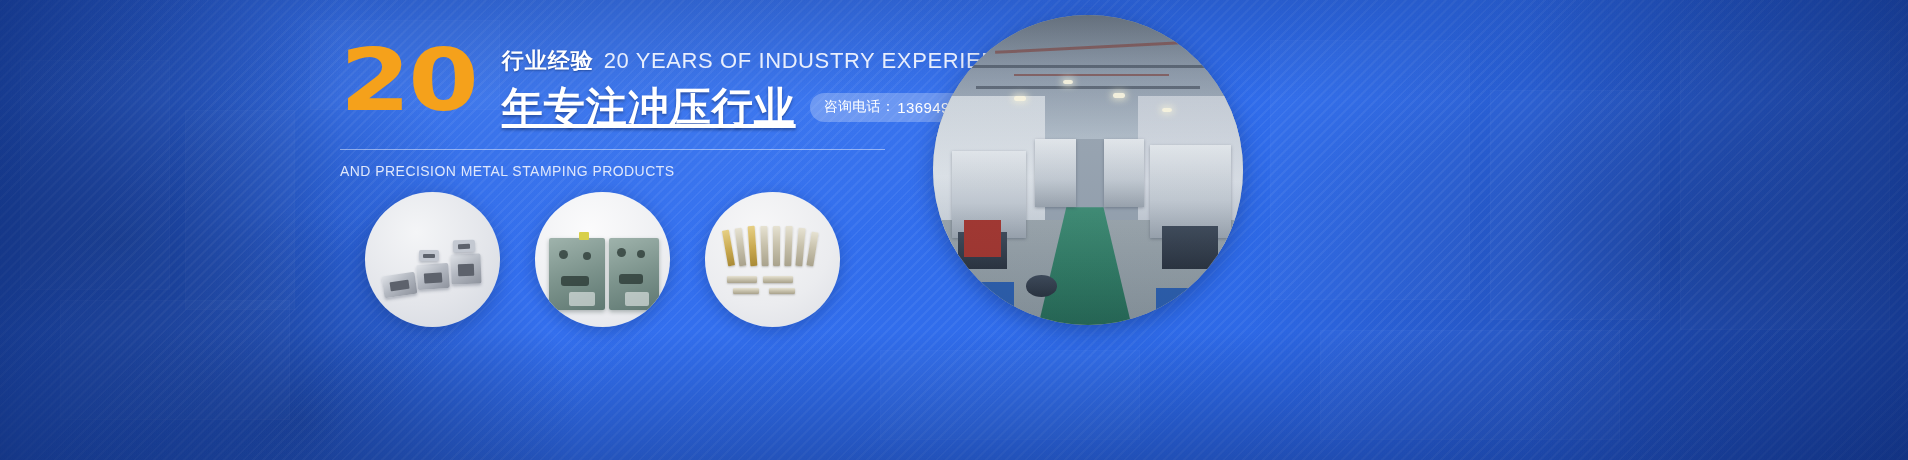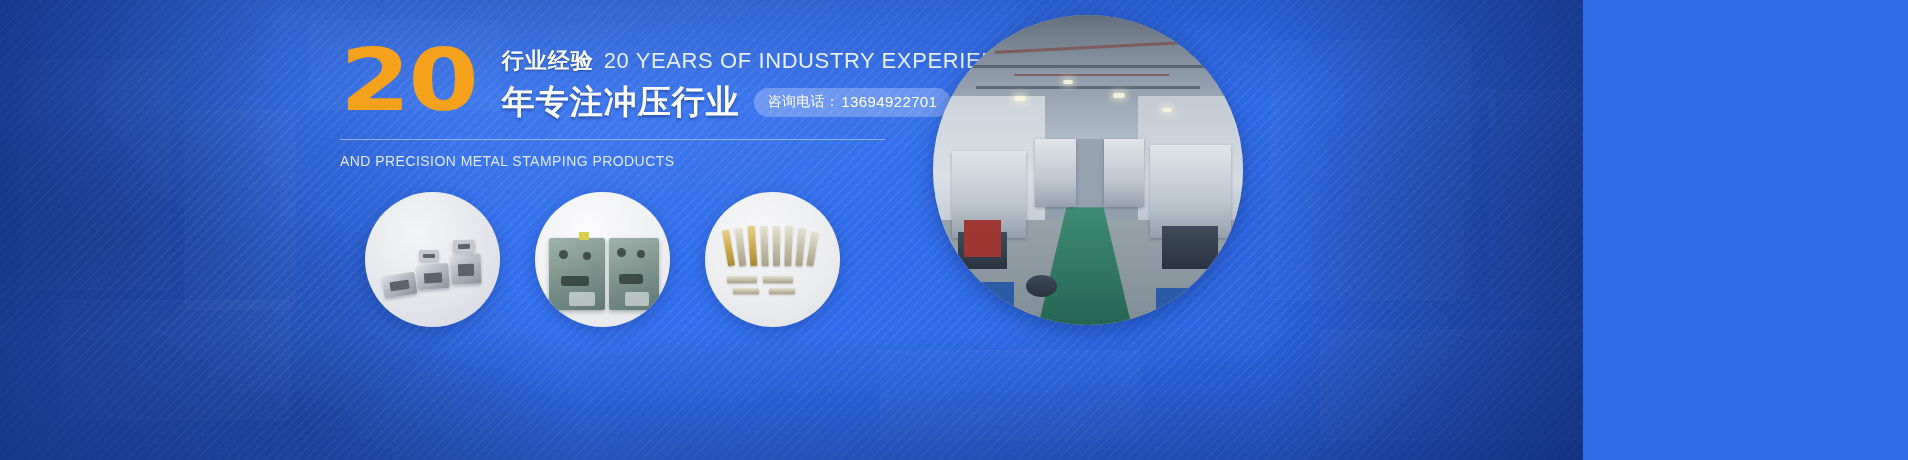"20" #banner { width: 1583px -> 1908px }
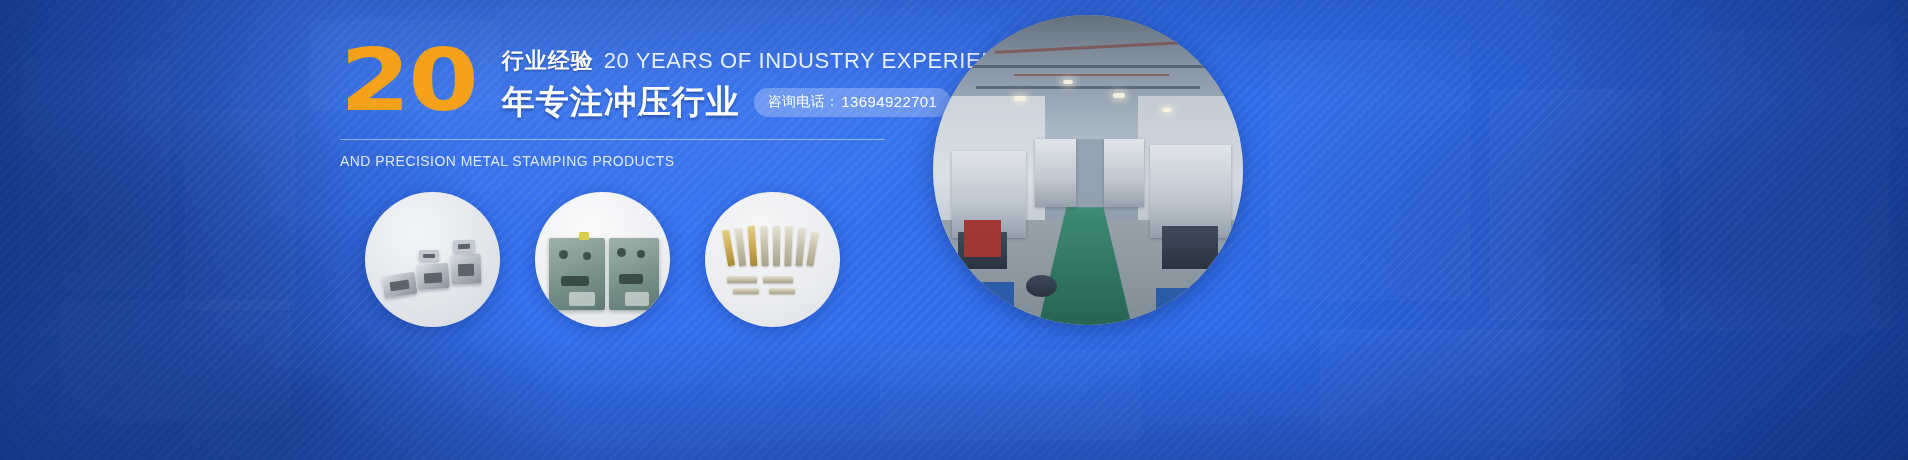"年专注冲压行业" .cn-big { font-size: 33px -> 41px; text-decoration: none -> underline }
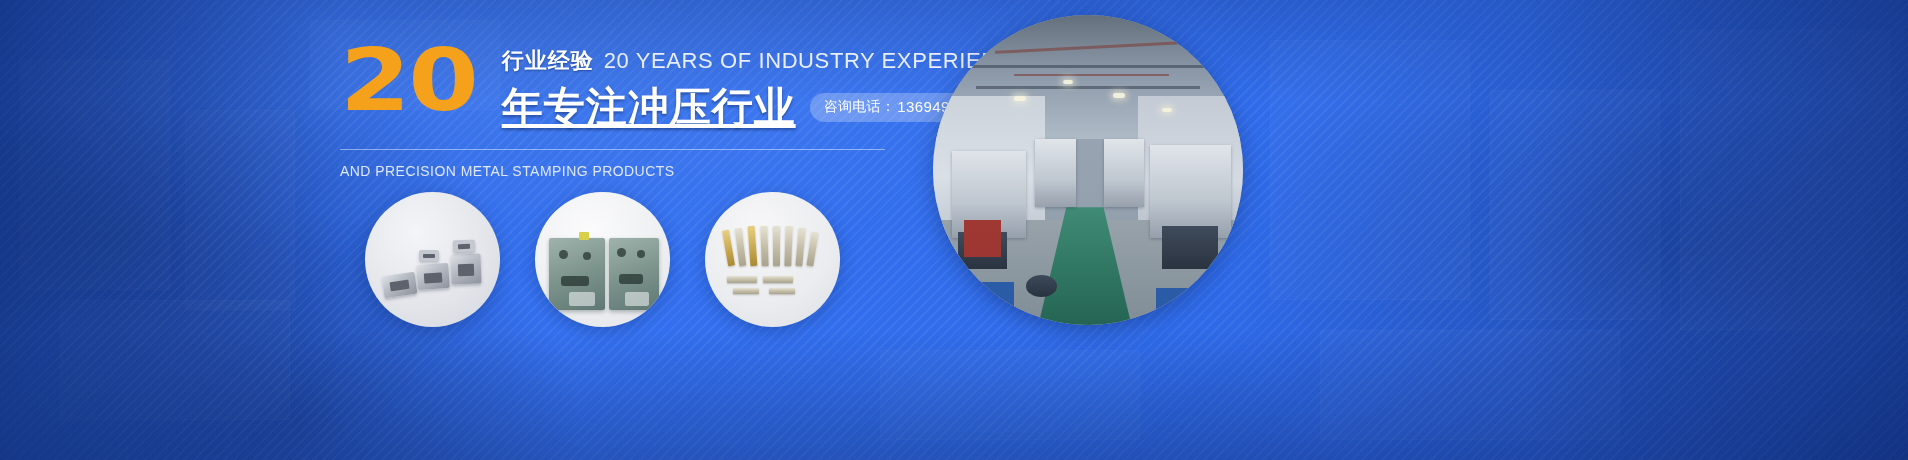"咨询电话：" .phone-badge { align-items: none -> center }
